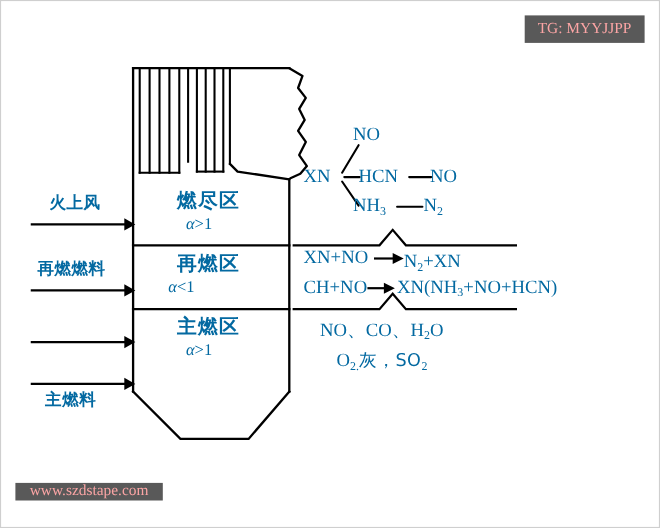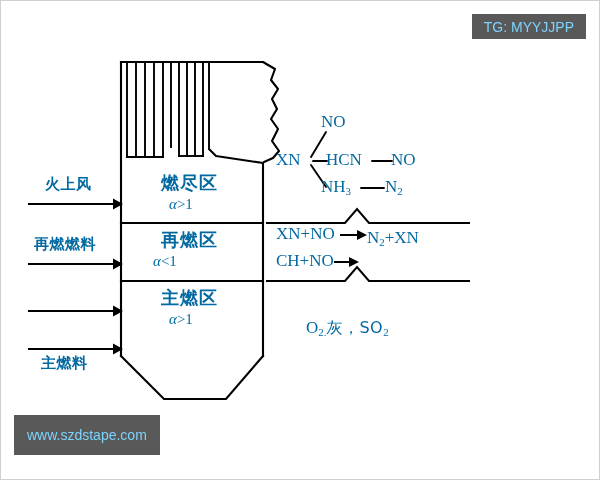"TG: MYYJJPP" .badge { color: #7dd3fc -> #fca5a5; font-family: Liberation Sans, sans-serif -> Liberation Serif, serif }
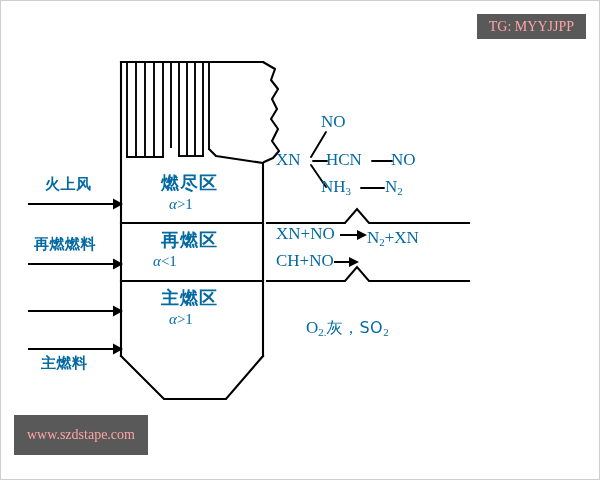"XN(NH3+NO+HCN)" div.ovl { html: none -> <div> <span>XN(NH</span><sub>3</sub><span>+NO+HCN)</span> </div> }
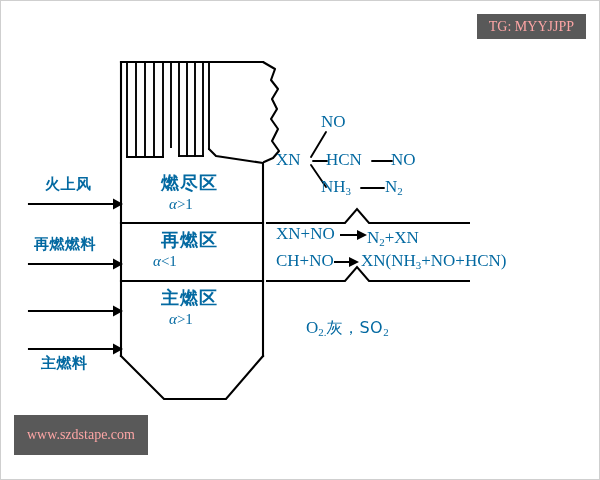"NO、CO、H2O" div.ovl { html: none -> <div> <span>NO、CO、H</span><sub>2</sub><span>O</span> </div> }
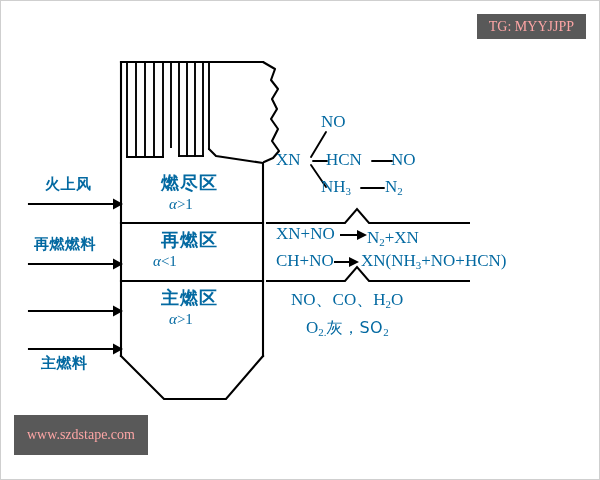"www.szdstape.com" #watermark-badge { height: 40px -> 16px }
